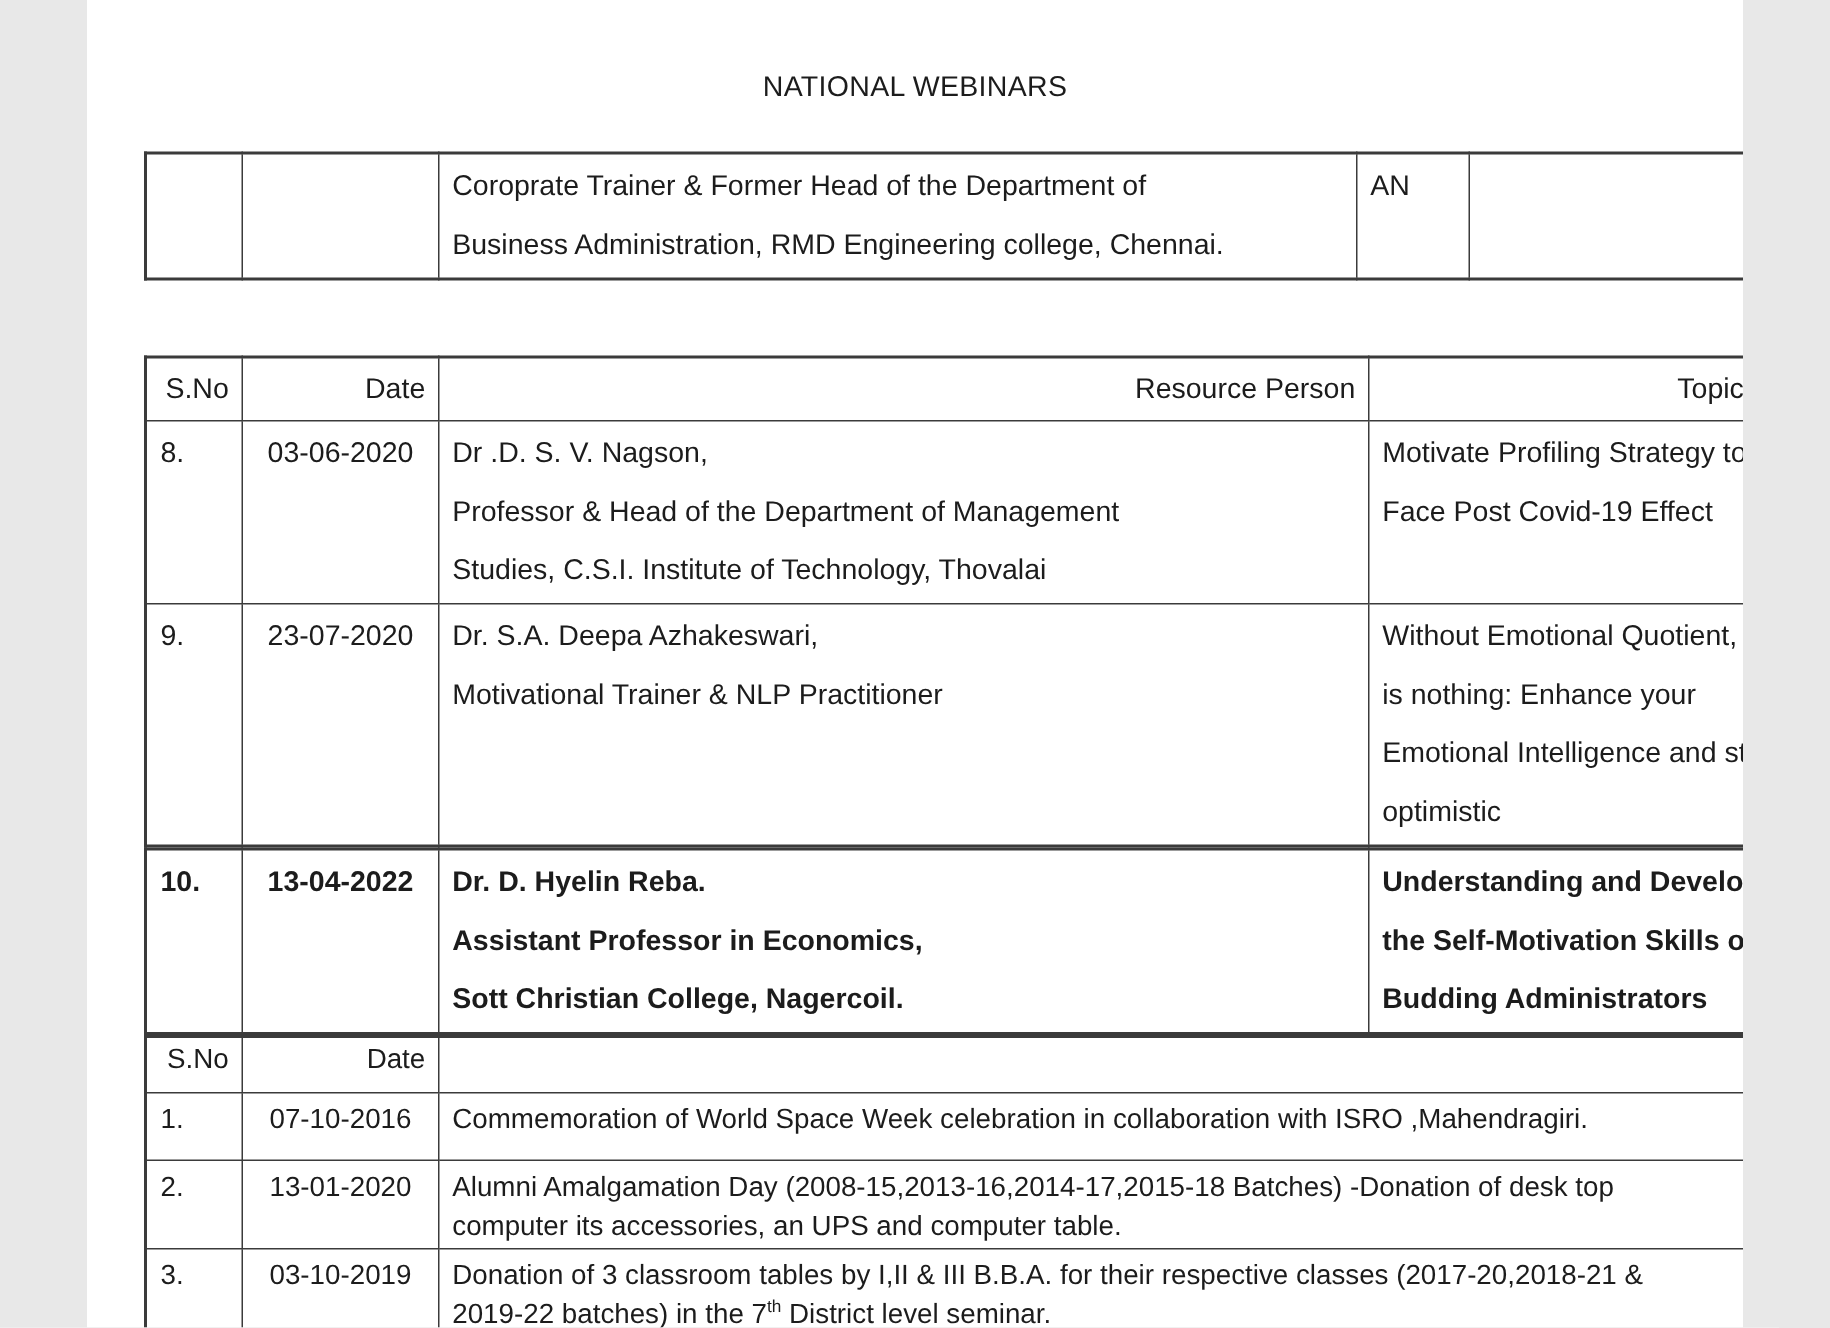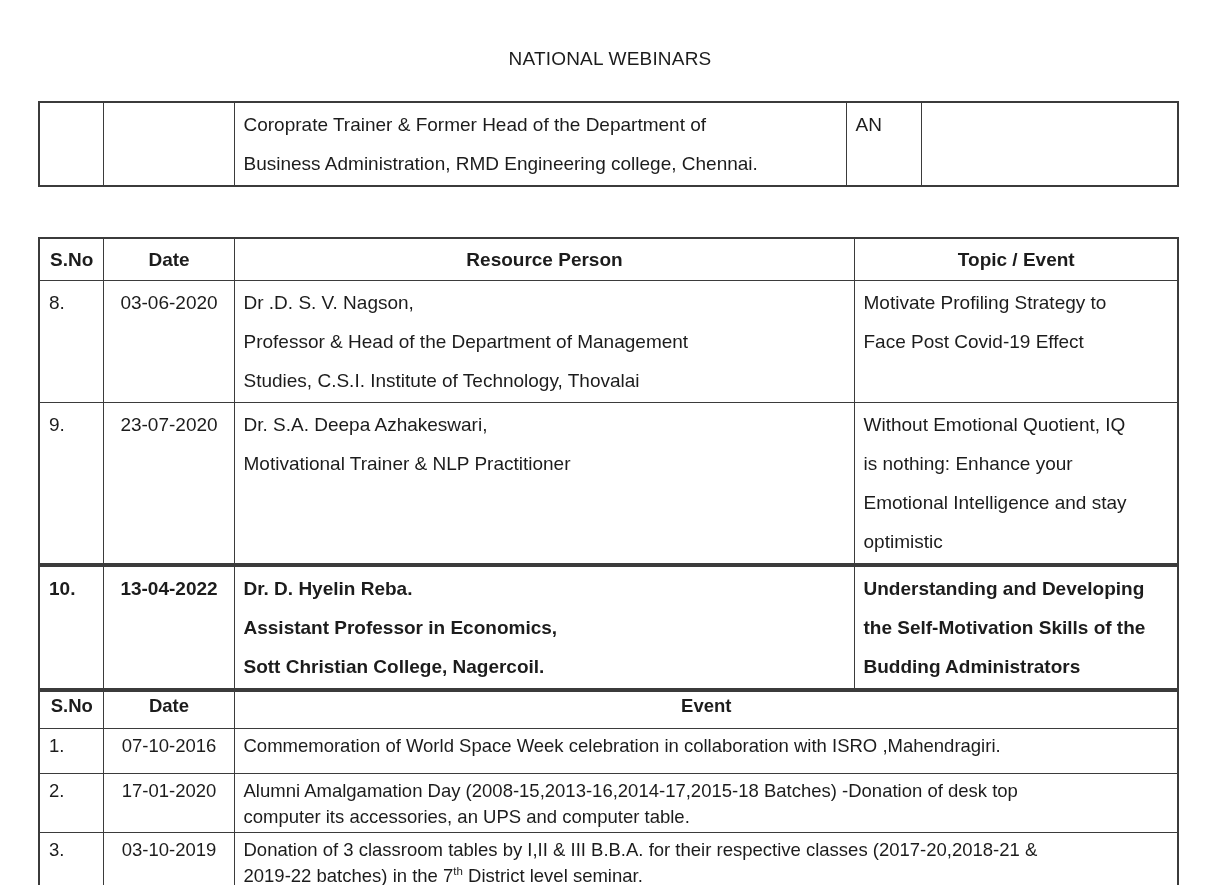"NATIONAL WEBINARS" .page { width: 1220px -> 1104px }
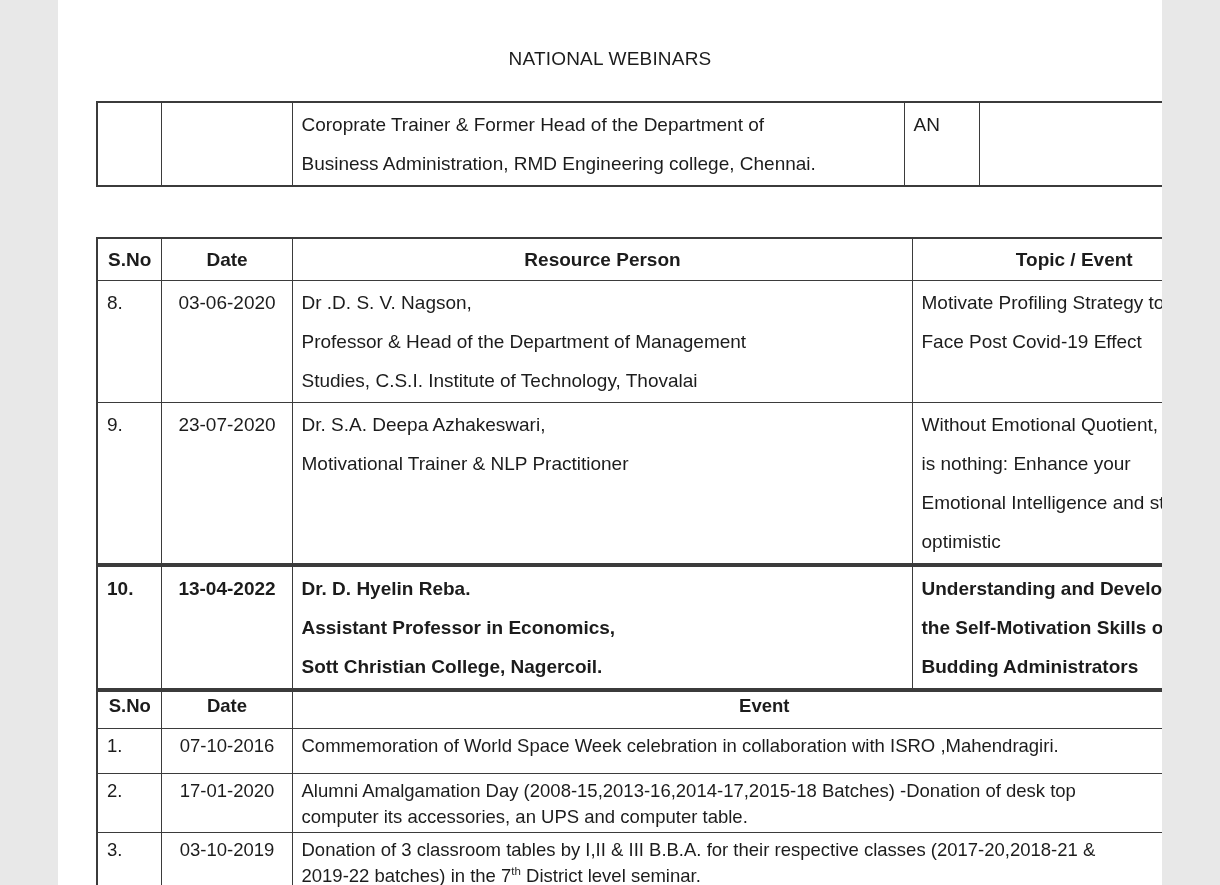"S.No" table.doc-table th { font-weight: bold -> normal; text-align: center -> right }
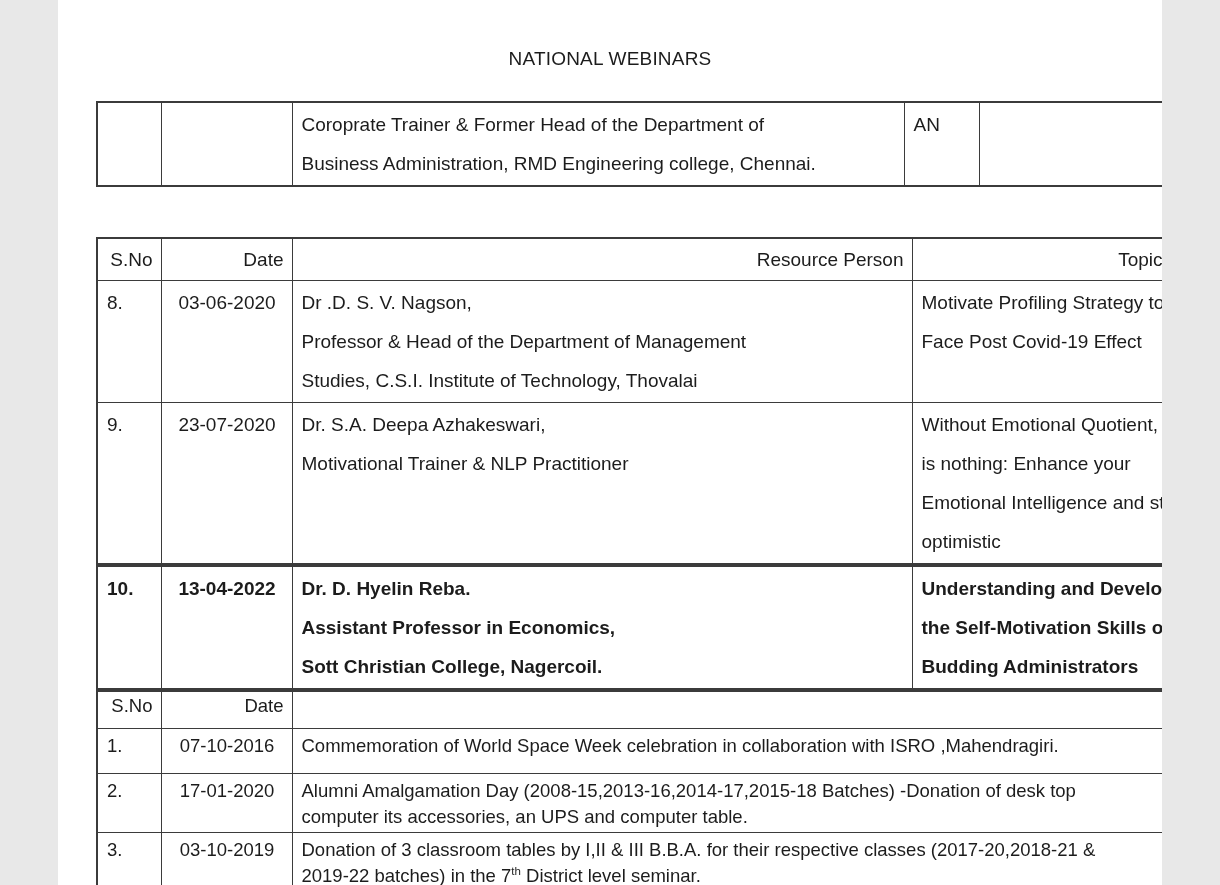"17-01-2020" td.date-col { text: 17-01-2020 -> 13-01-2020 }
